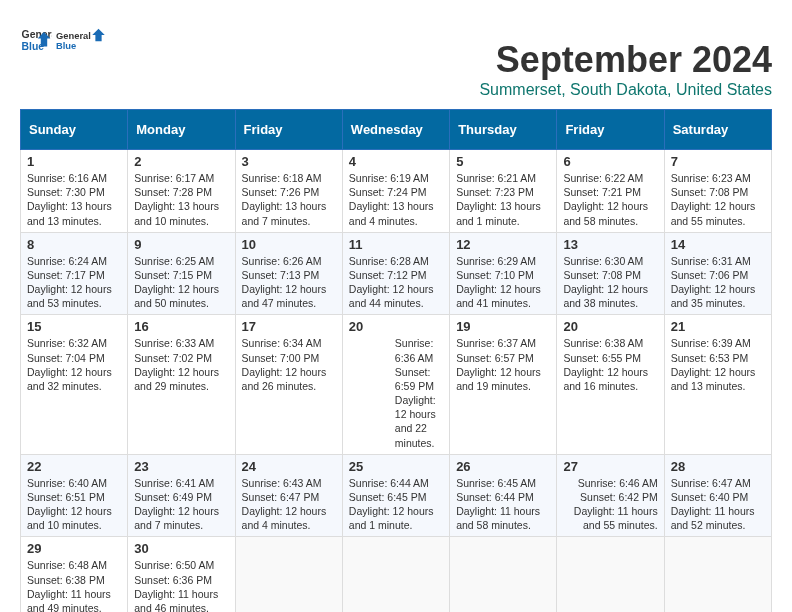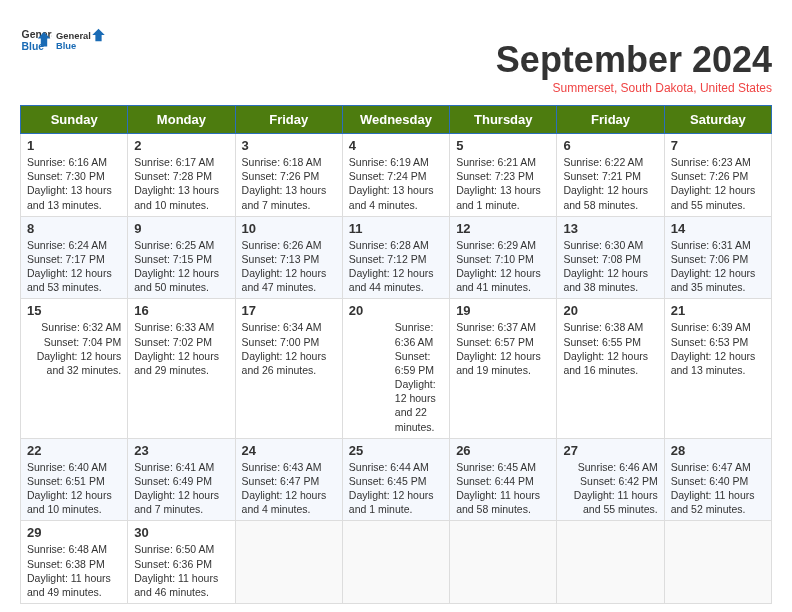"Summerset, South Dakota, United States" .subtitle { color: #ef4444 -> #0f766e; font-size: 12px -> 16px }
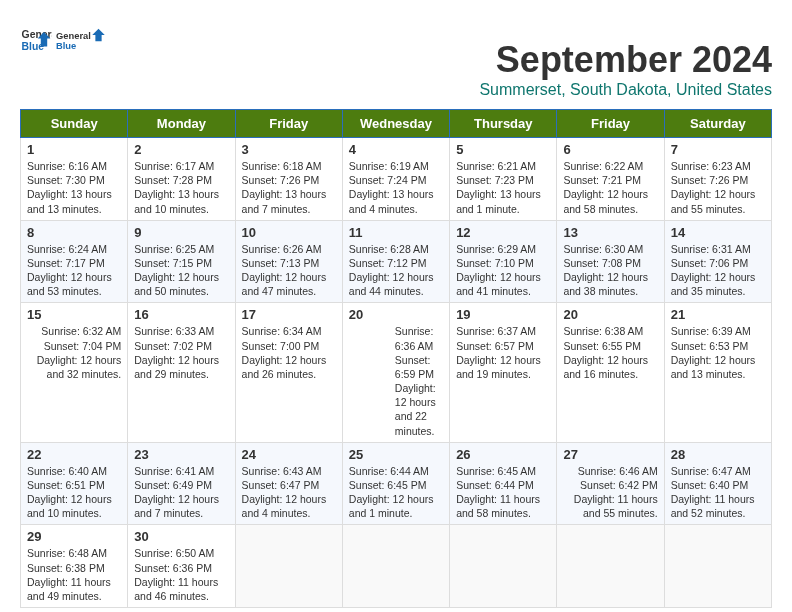"Sunday" .calendar-table th { background-color: #4d7c0f -> #0369a1; padding: 6px 8px -> 12px 8px; text-align: center -> left }
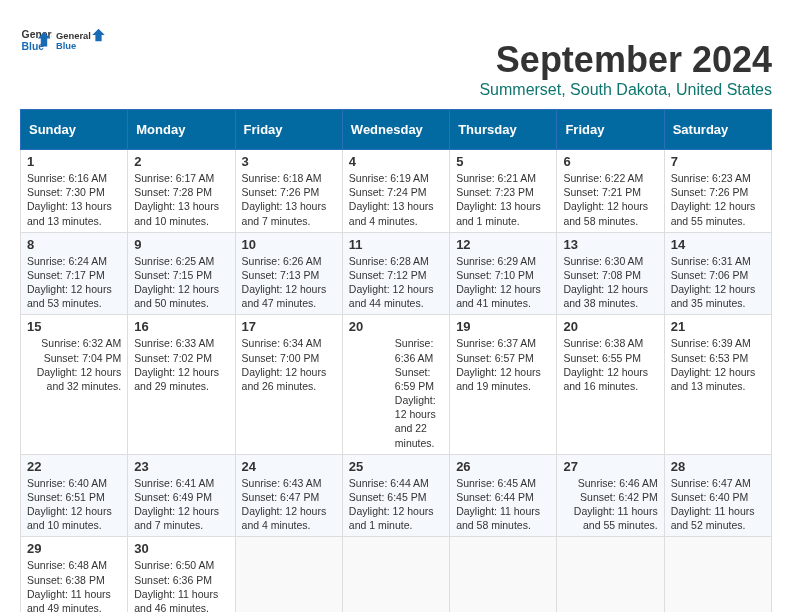"Sunrise: 6:23 AM" div.cell-text { text: 7:26 -> 7:08 }
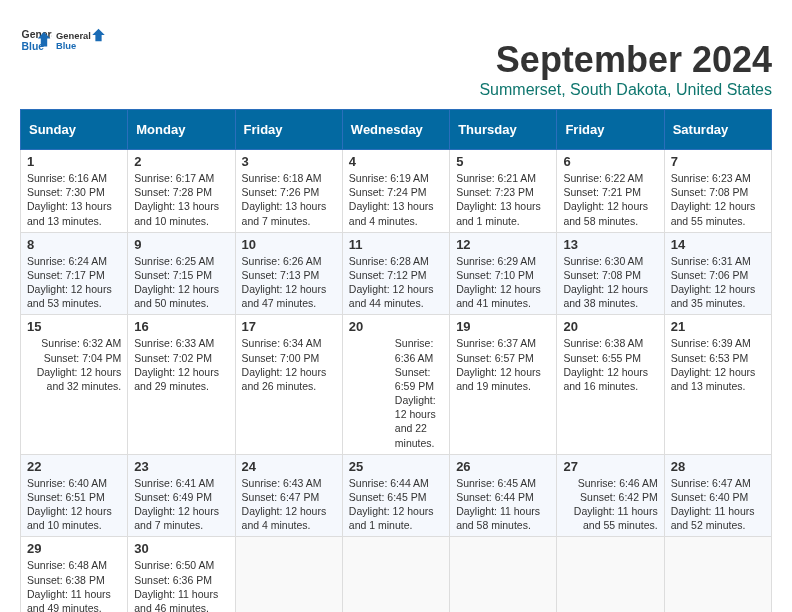"Sunrise: 6:32 AM" div.cell-text { text-align: right -> none }
